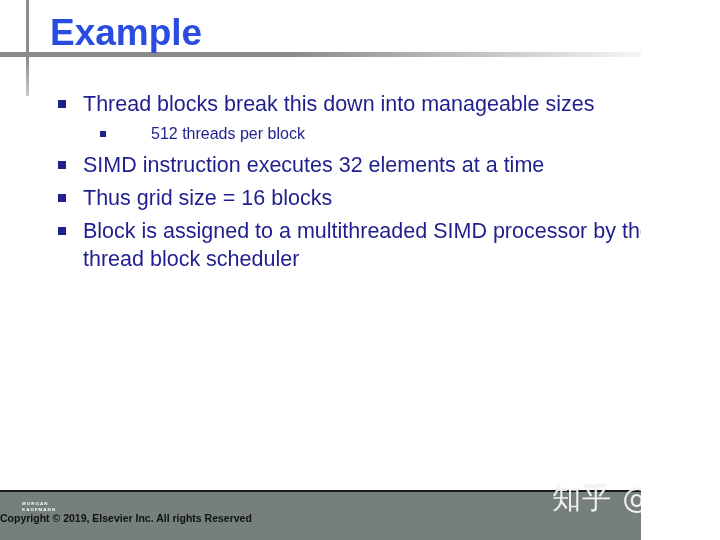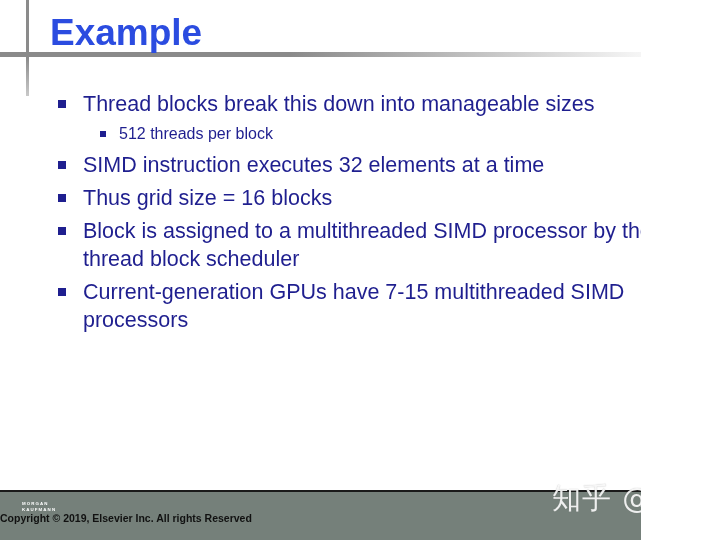"512 threads per block" .lvl2 { gap: none -> 32px }
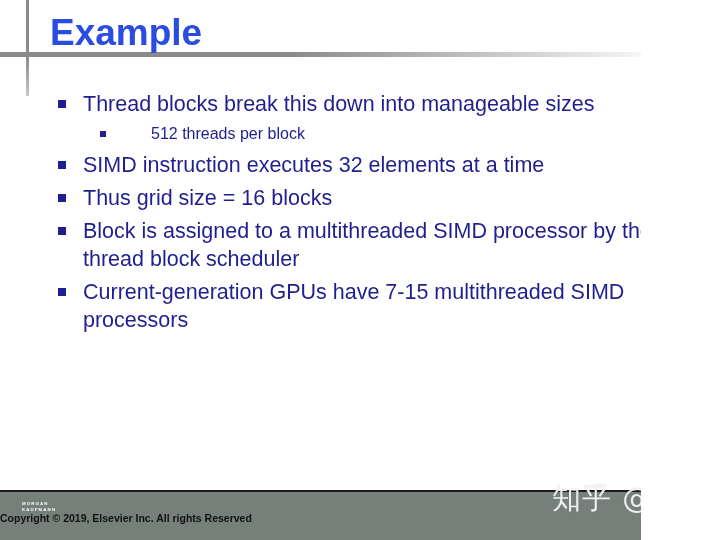"Current-generation GPUs have 7-15" div.bullet-row { html: <div> <span></span> <span>Current-generation GPUs have 7-15 multithreaded SIMD processors</span> </div> -> none }
